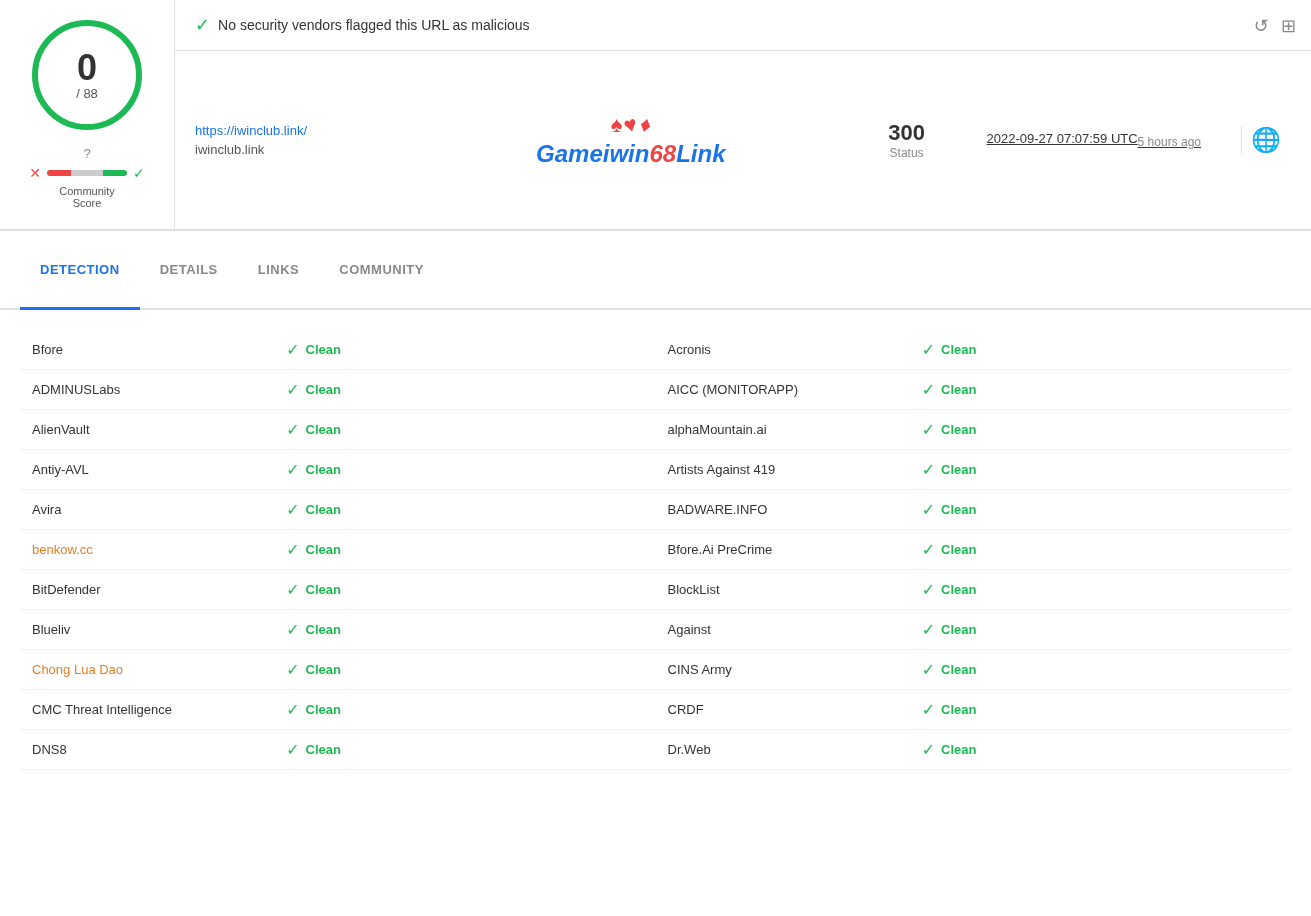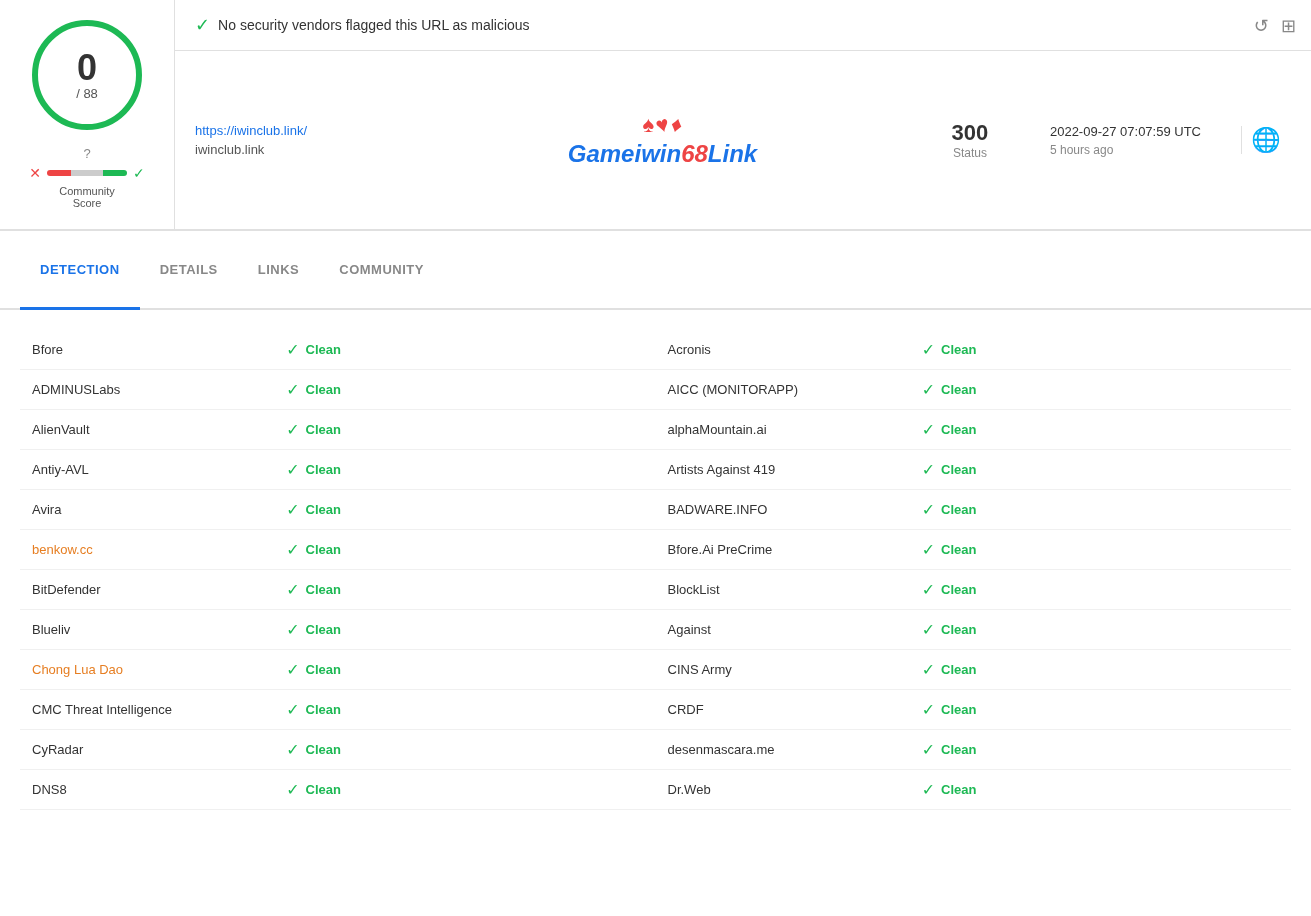"2022-09-27 07:07:59 UTC" .datetime-area { flex-direction: column -> row; text-decoration: none -> underline }
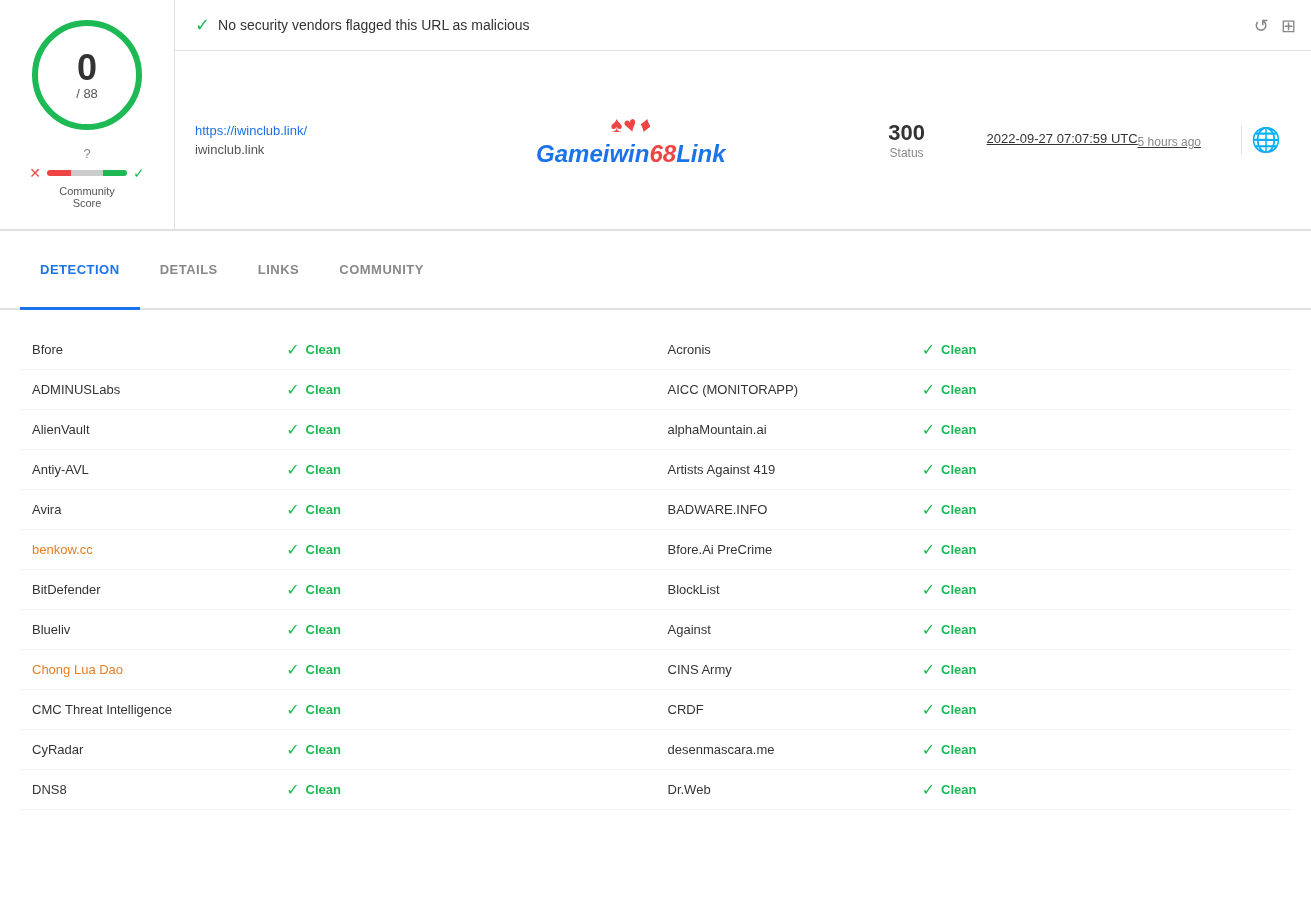"CyRadar" tr { html: <tr> <td>CyRadar</td> <td> <span> <span>✓</span> <span>Clean</span> </span> </td> <td>desenmascara.me</td> <td> <span> <span>✓</span> <span>Clean</span> </span> </td> </tr> -> none }
